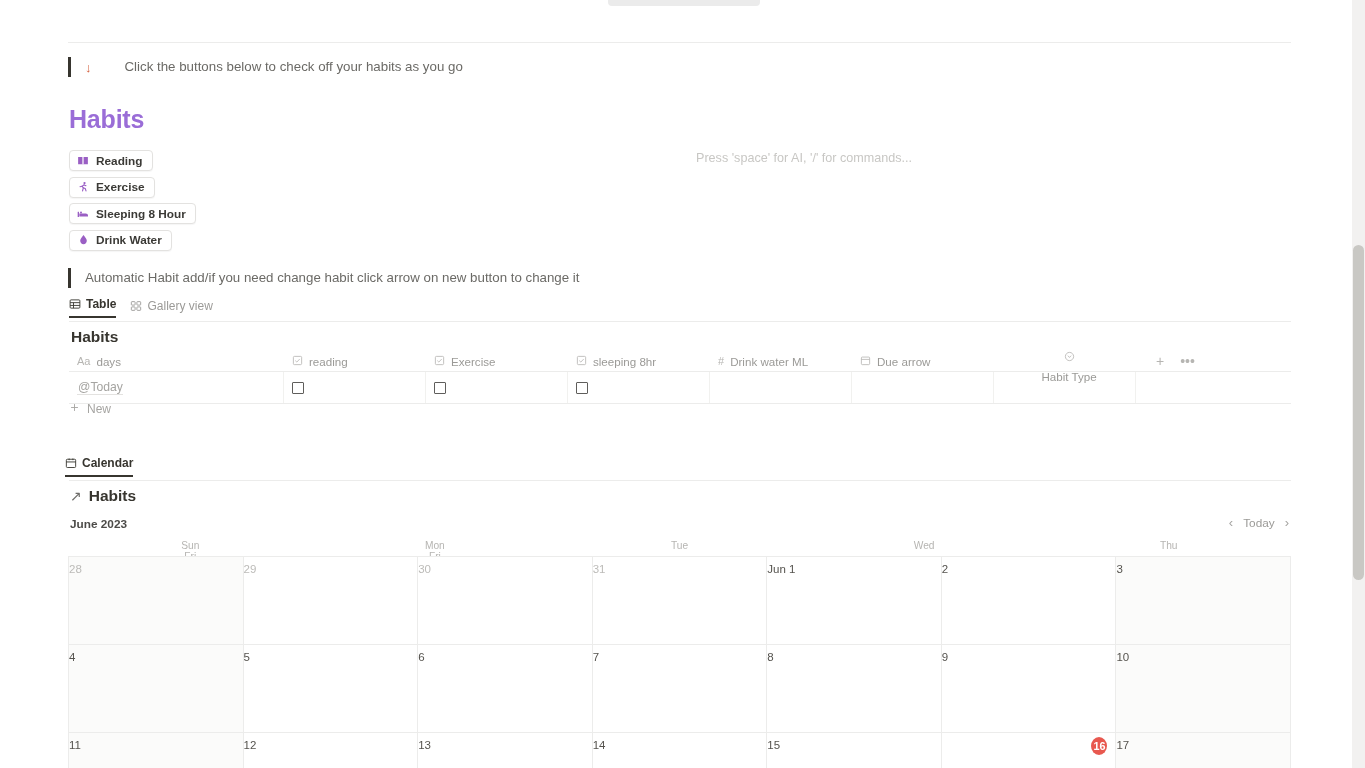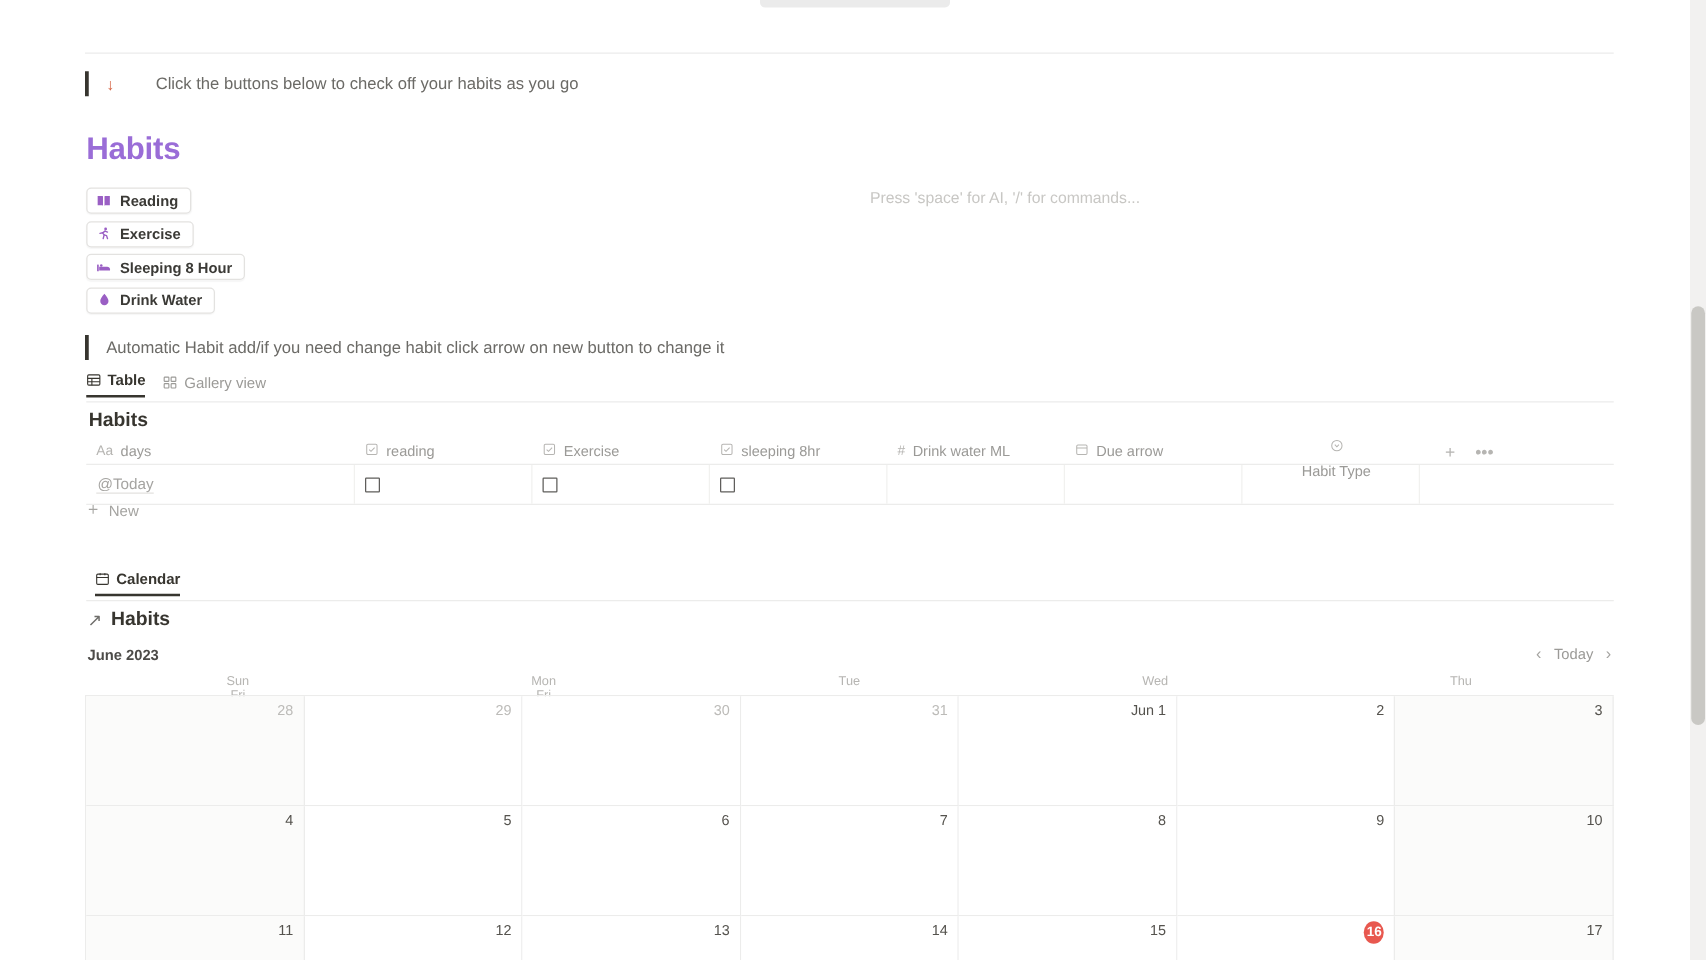"Calendar" .cal-tabs { left: 76px -> 65px }
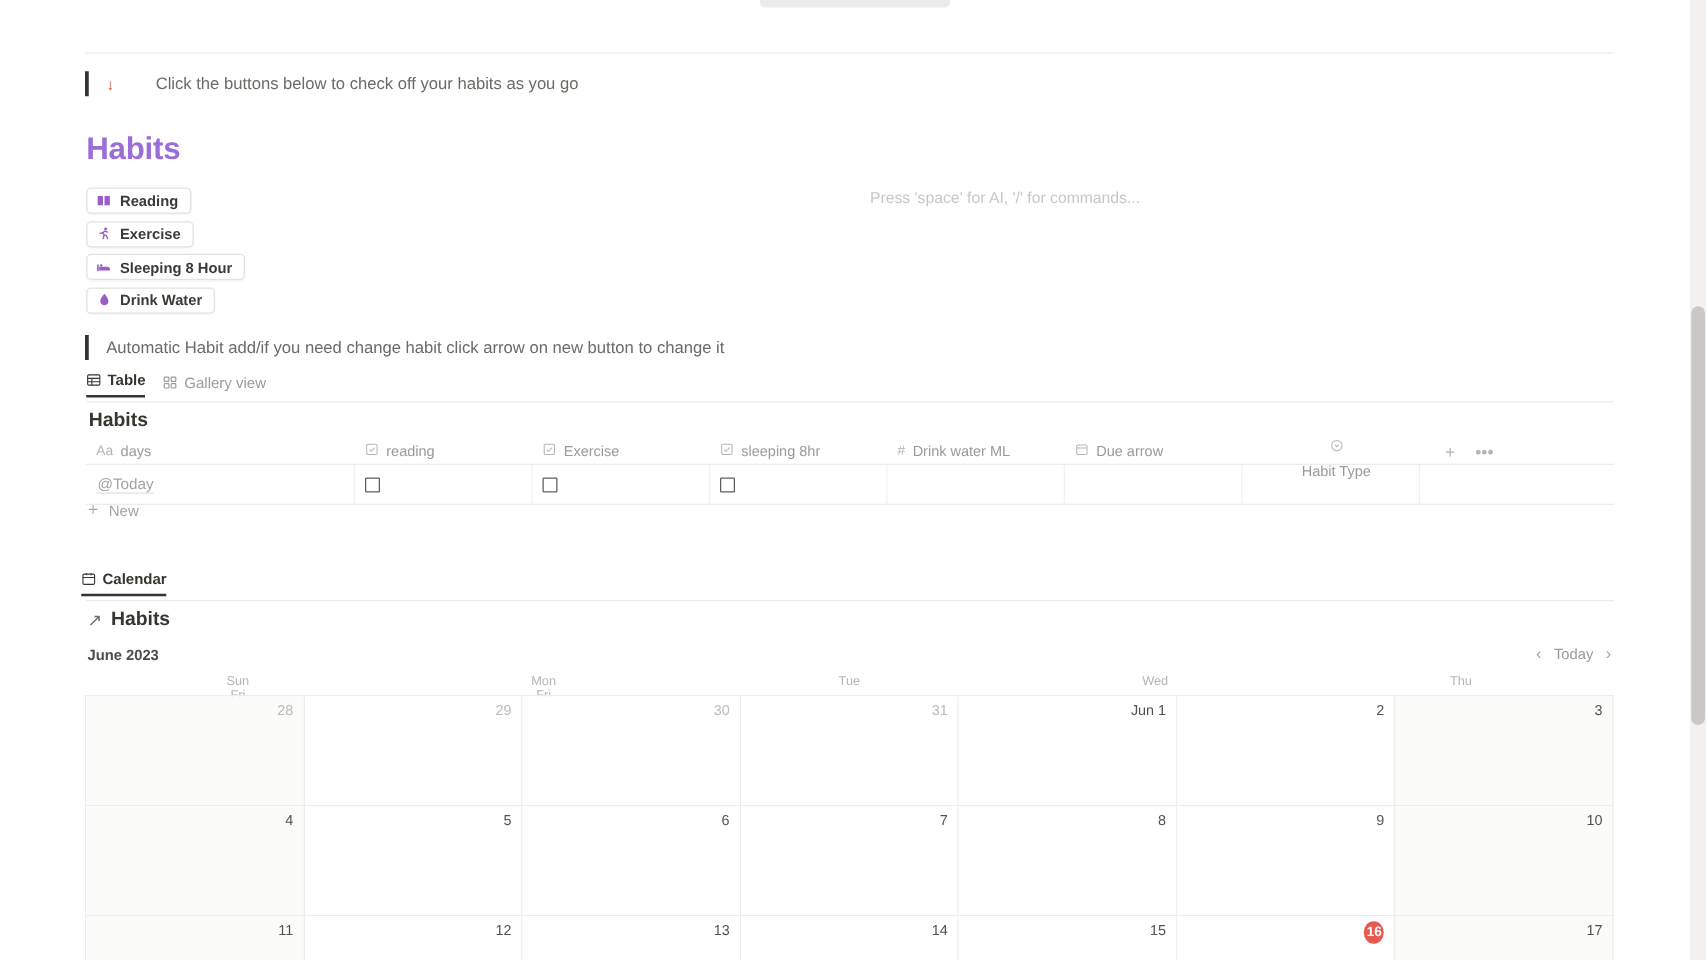"28" .cal-cell .dnum { text-align: right -> left }
